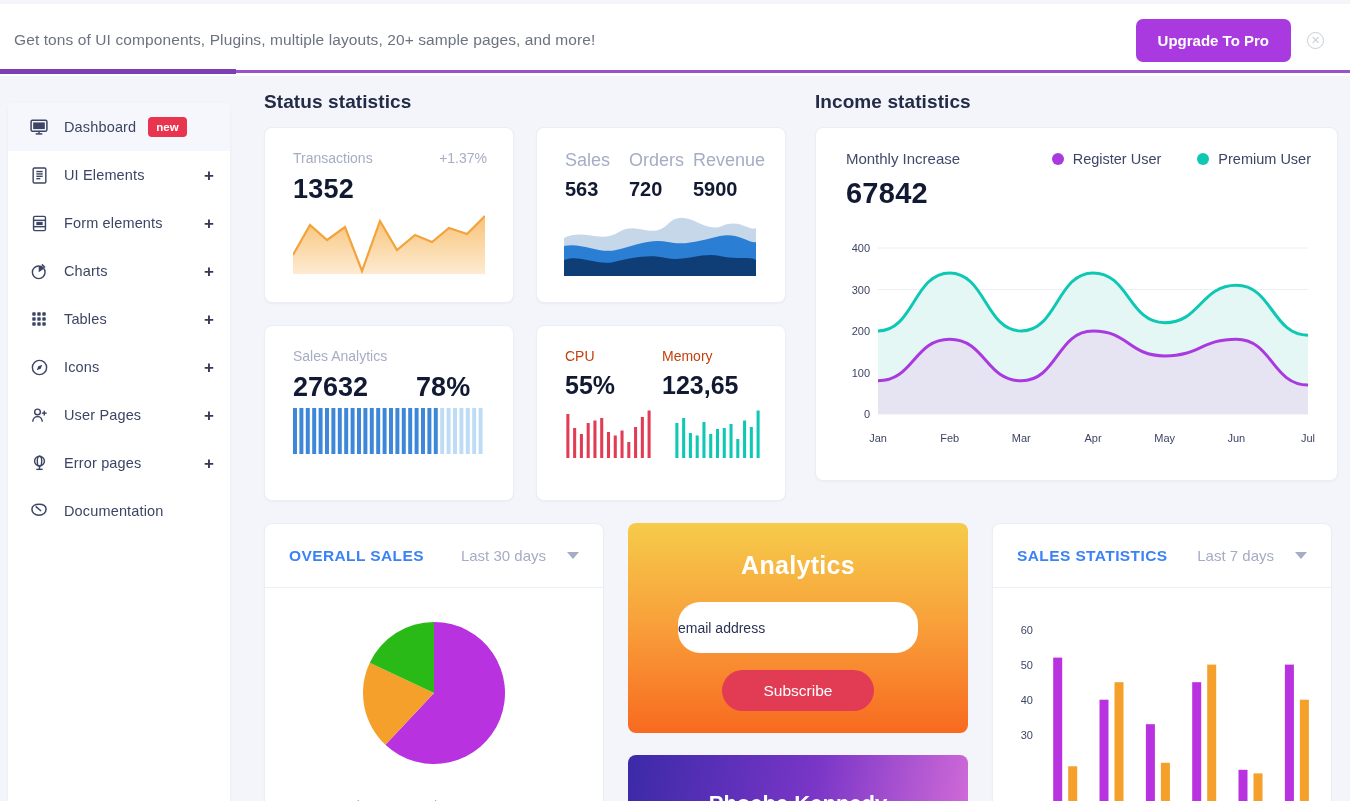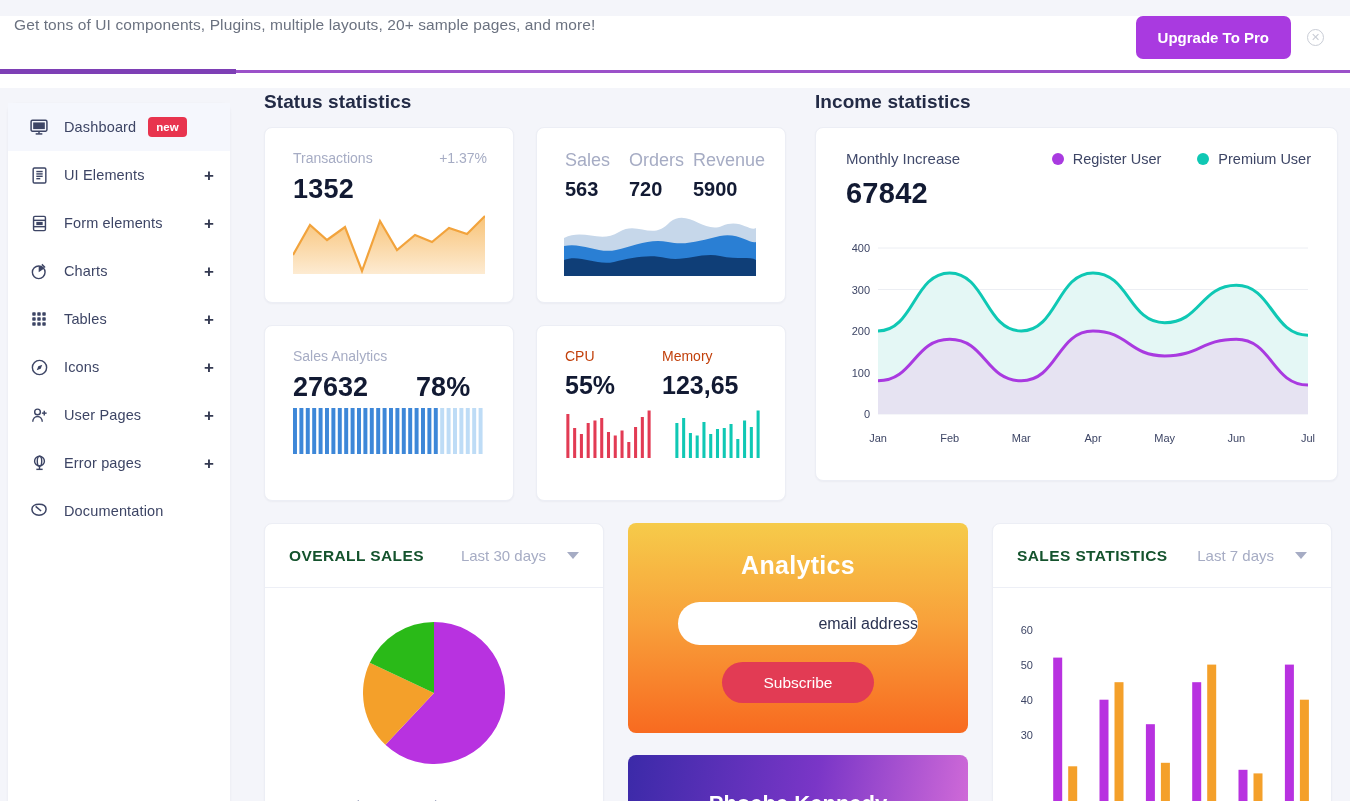"Get tons of UI components," .promo-bar { align-items: flex-start -> center; top: 16px -> 4px }
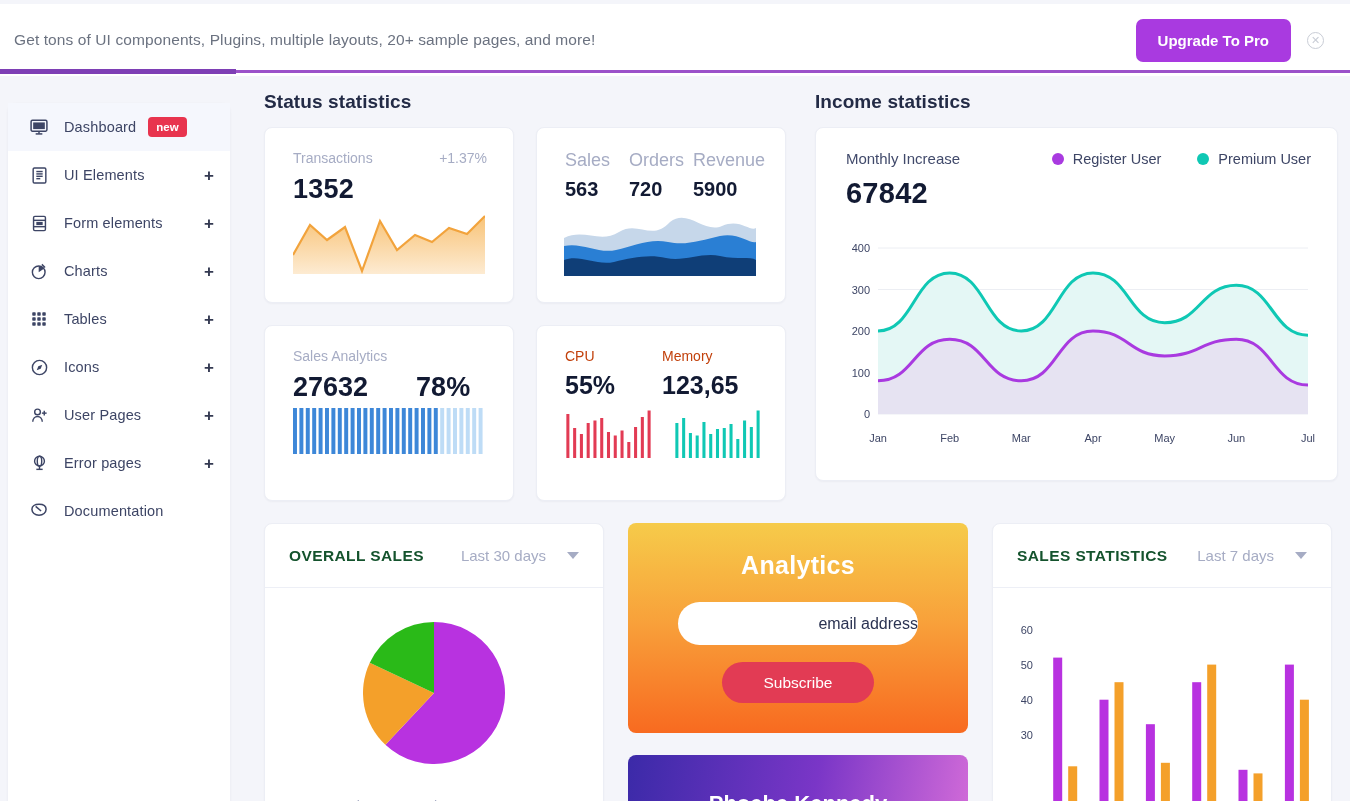"OVERALL SALES" .panel-title { color: #14532d -> #3b82f6 }
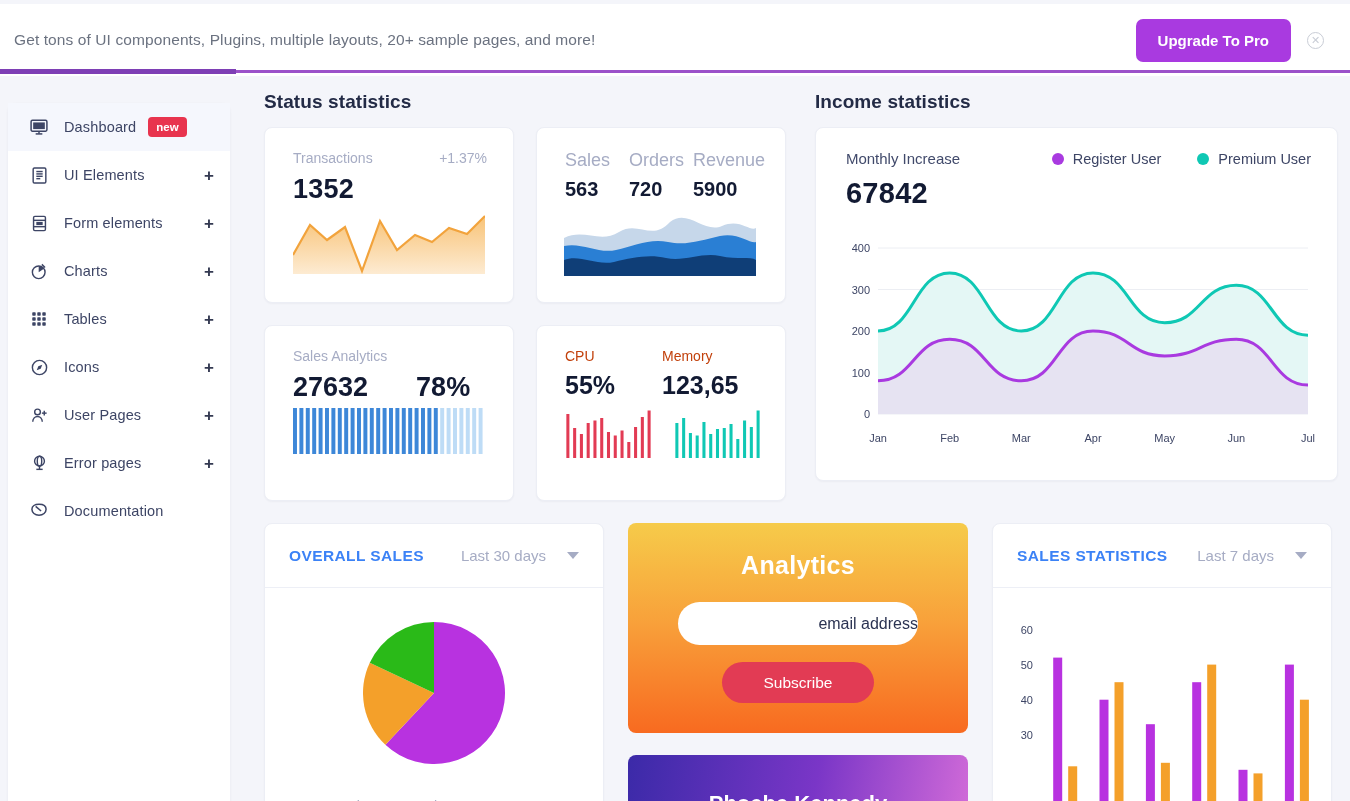"email address" .nl-input { font-size: 16px -> 14px; height: 43px -> 51px; text-align: right -> left }
